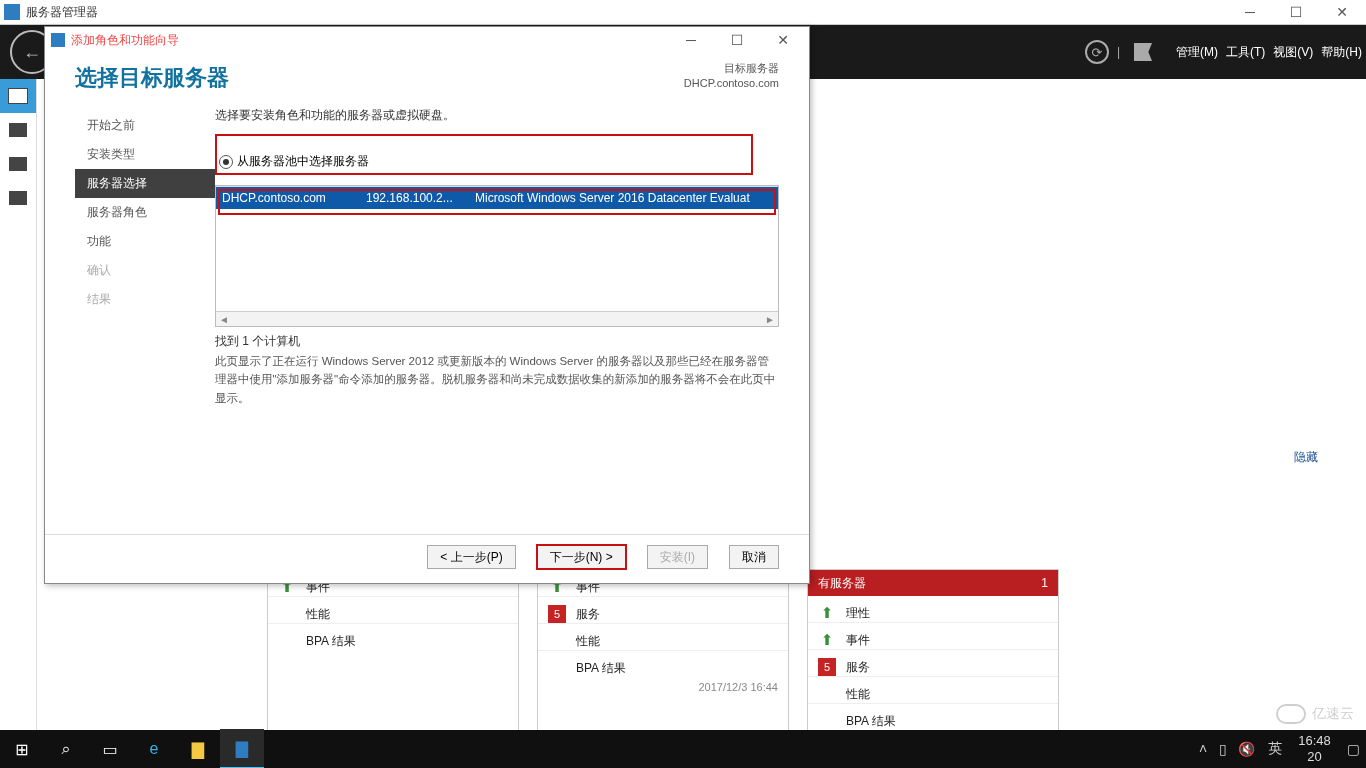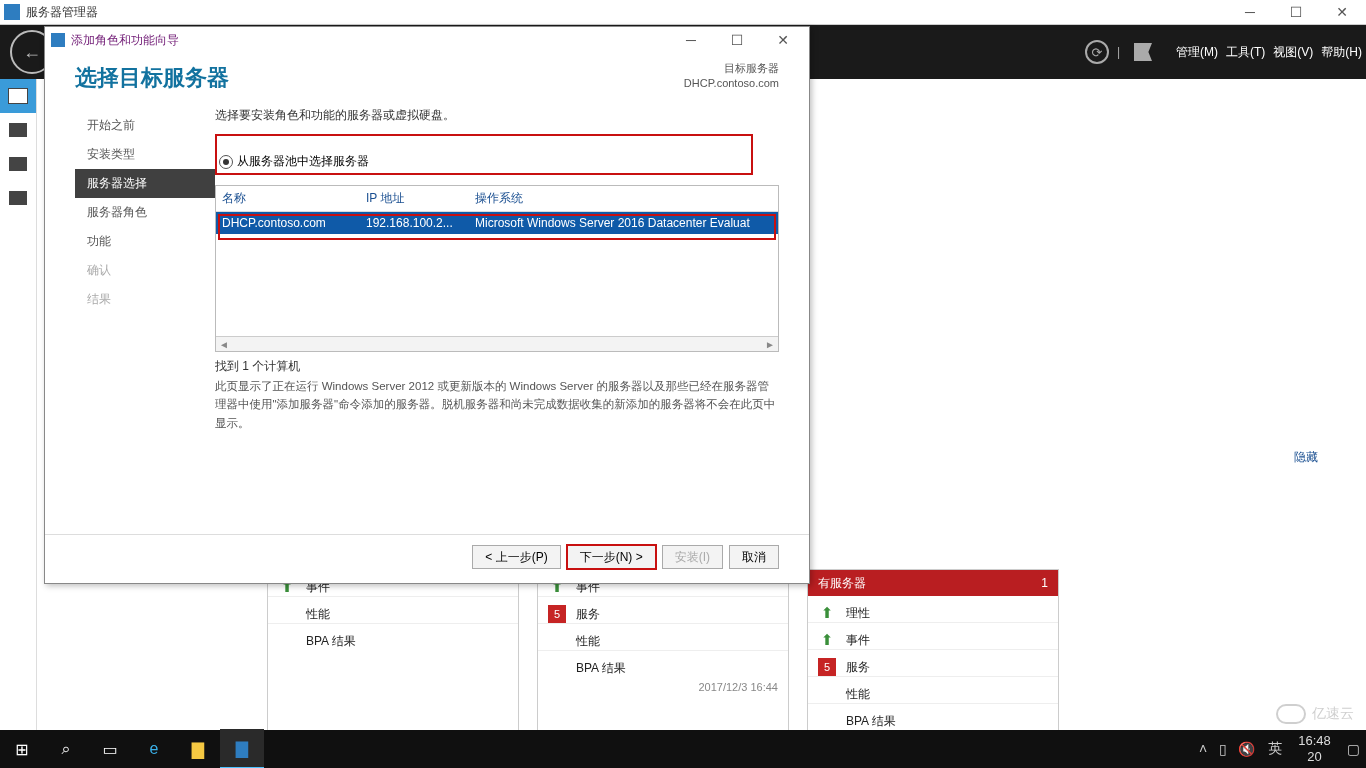"添加角色和功能向导" .wiz-title .title { color: #701a75 -> #ef4444 }
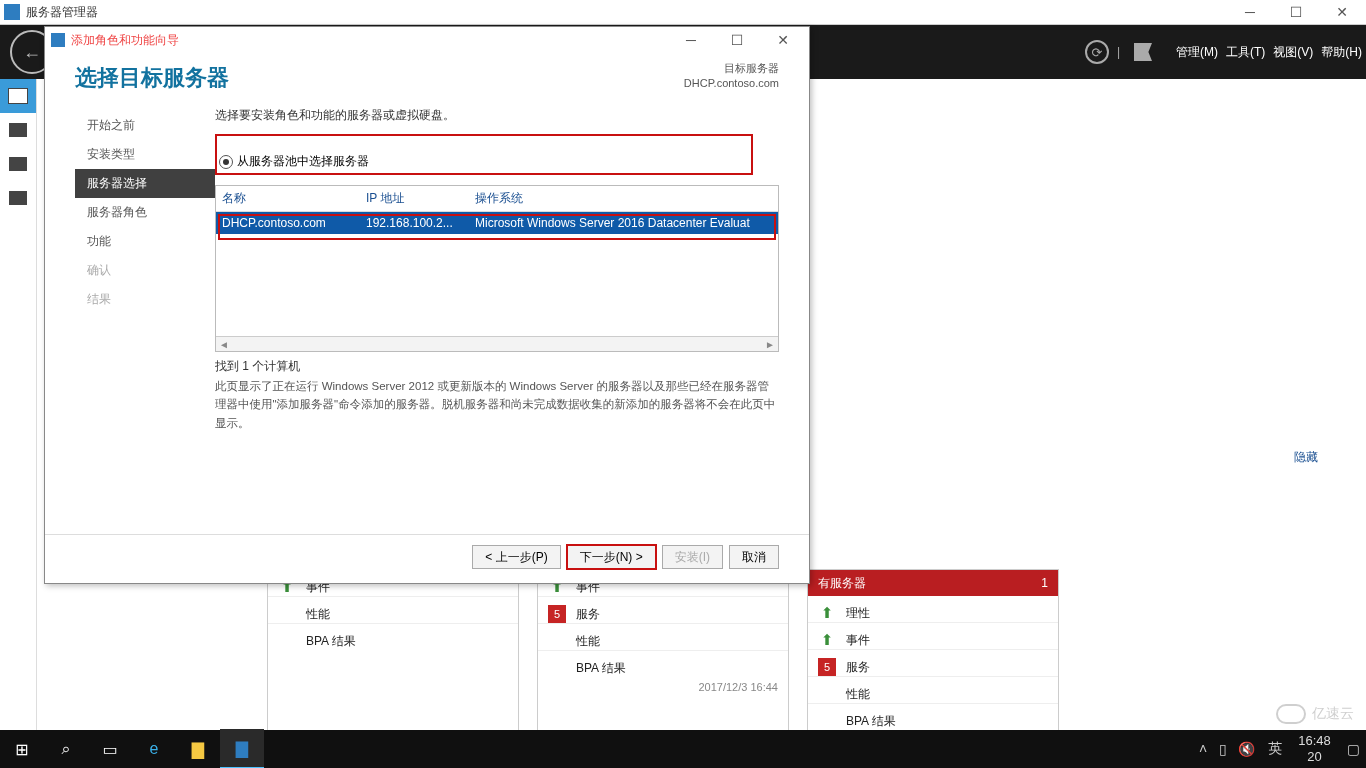"名称" div.hd { html: <div> <span>名称</span> <span>IP 地址</span> <span>操作系统</span> </div> -> none }
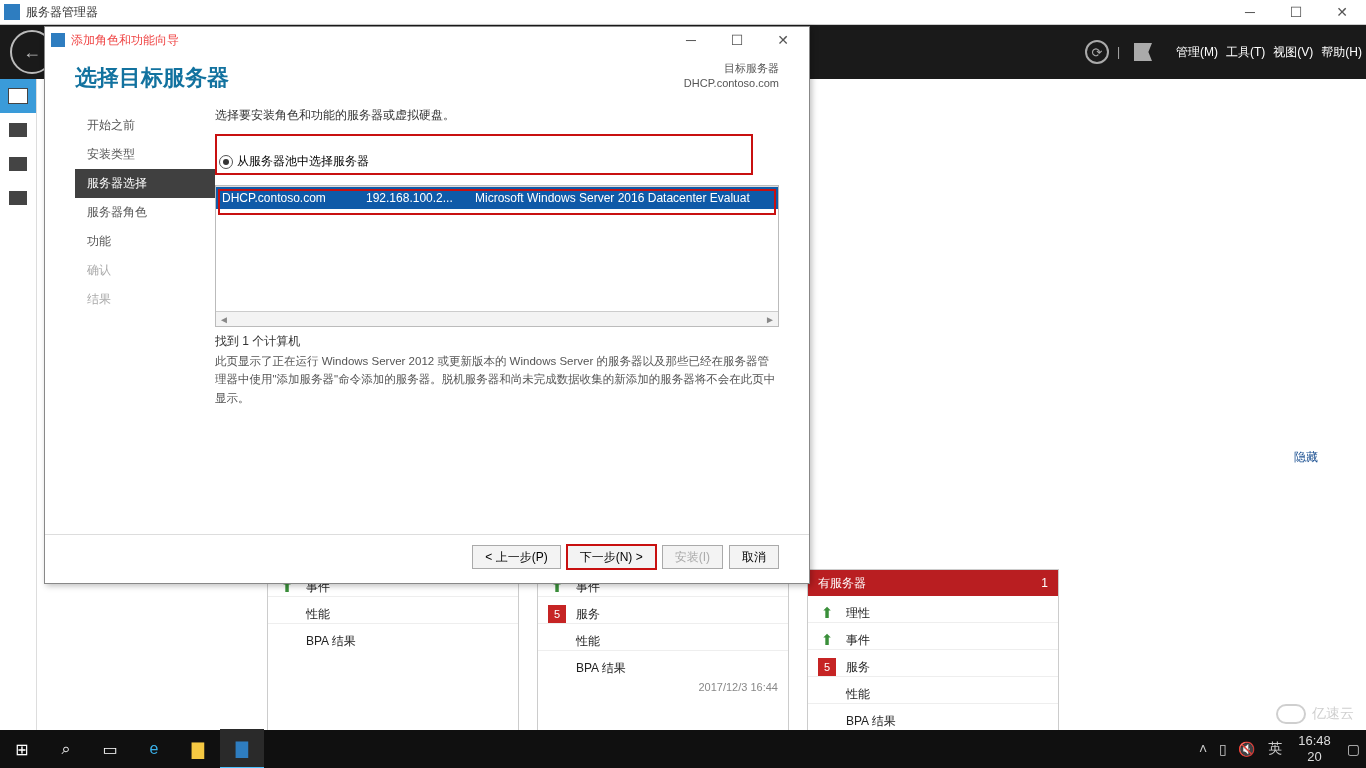"< 上一步(P)" .wiz-btns { gap: 6px -> 21px }
